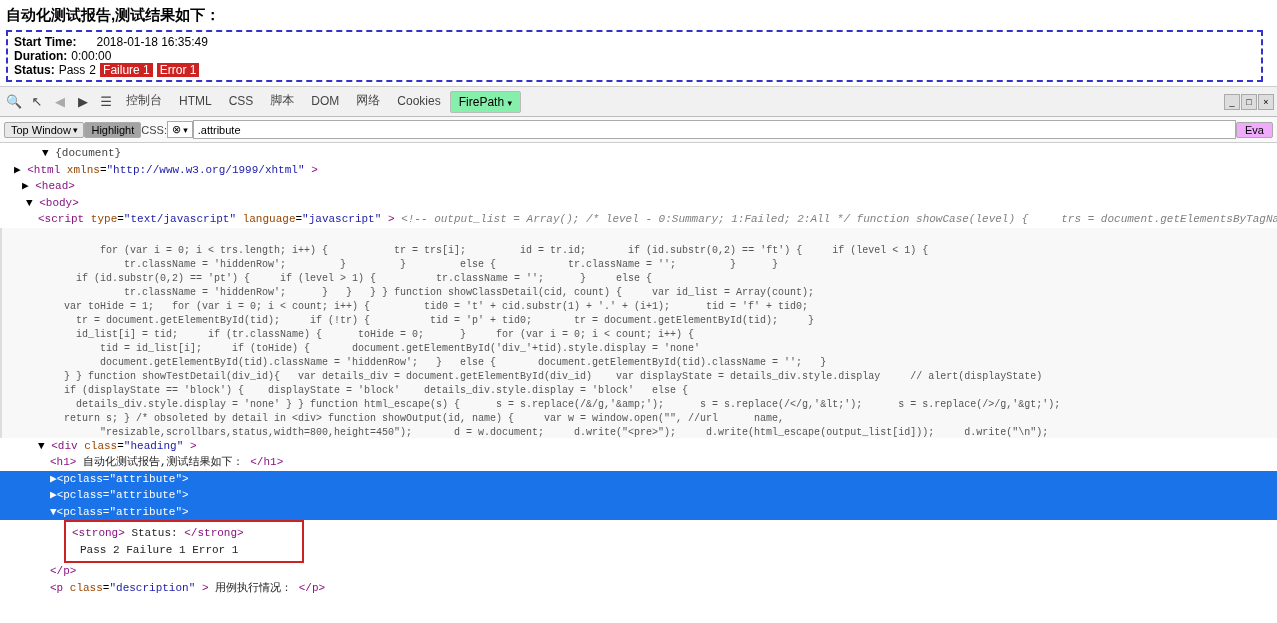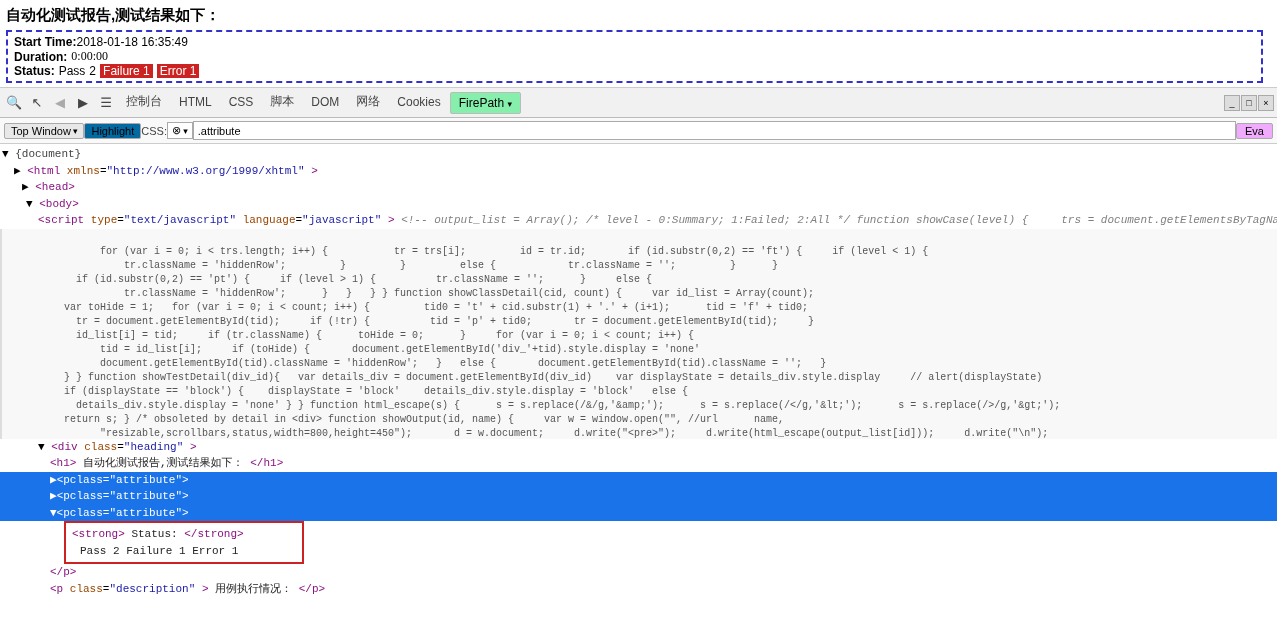"Start Time:" div { gap: 0 -> 20px }
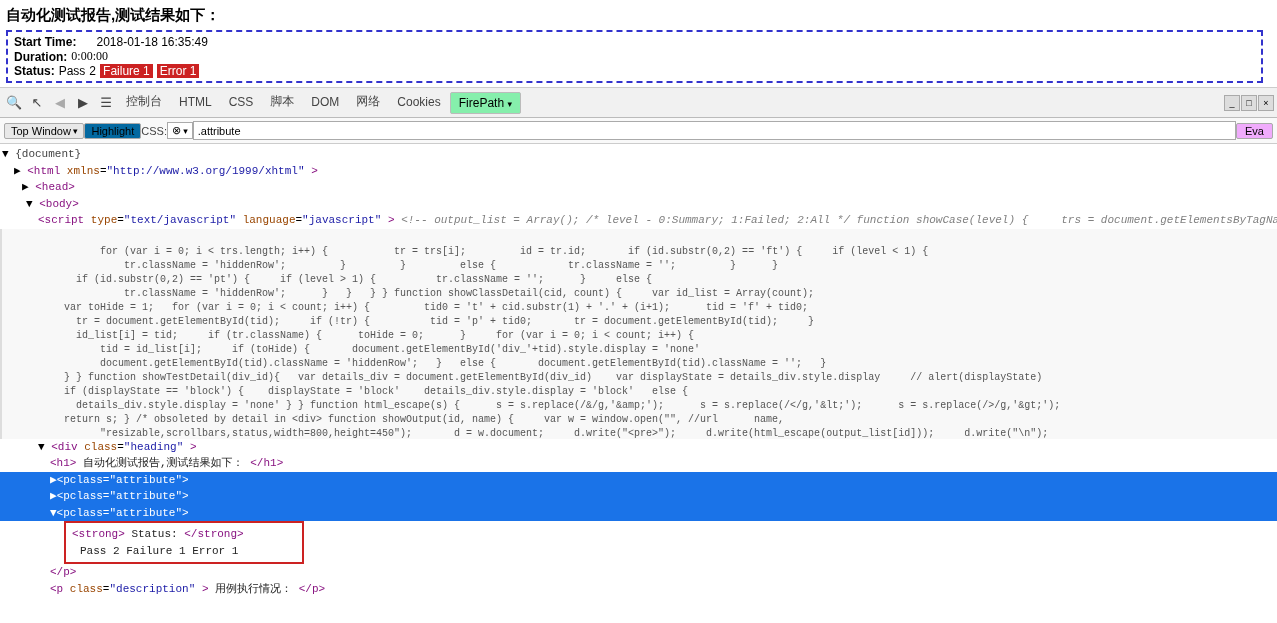"0:00:00" span { font-family: Liberation Serif, serif -> none }
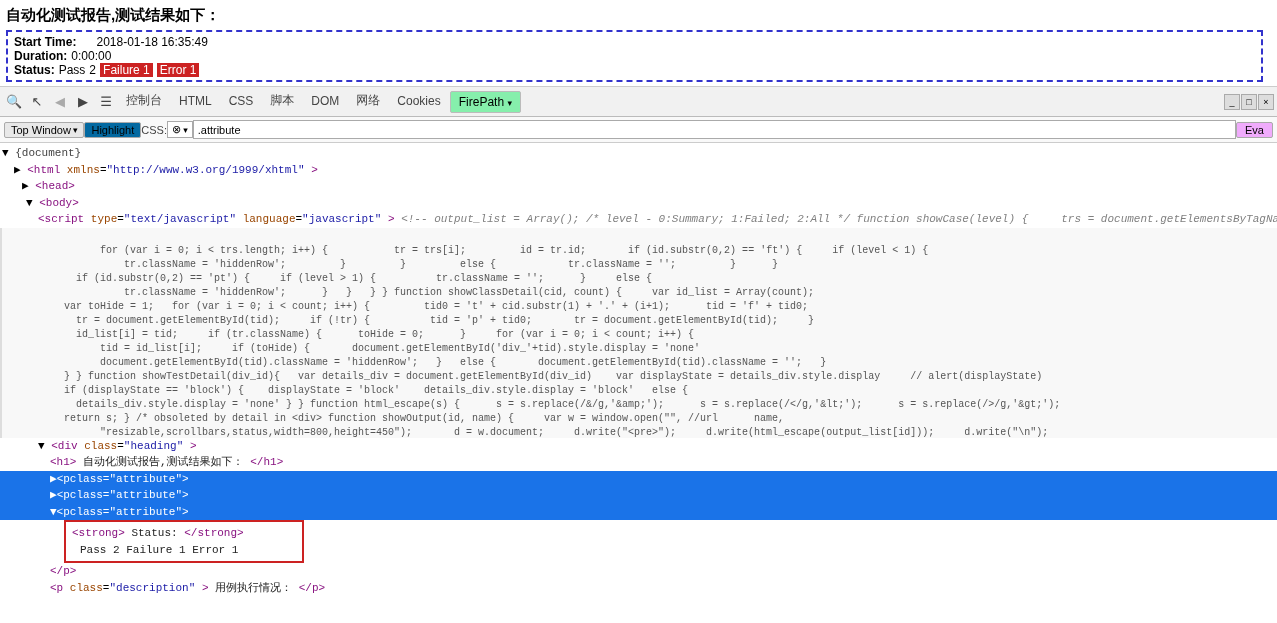"Highlight" button { background: #0369a1 -> #a3a3a3 }
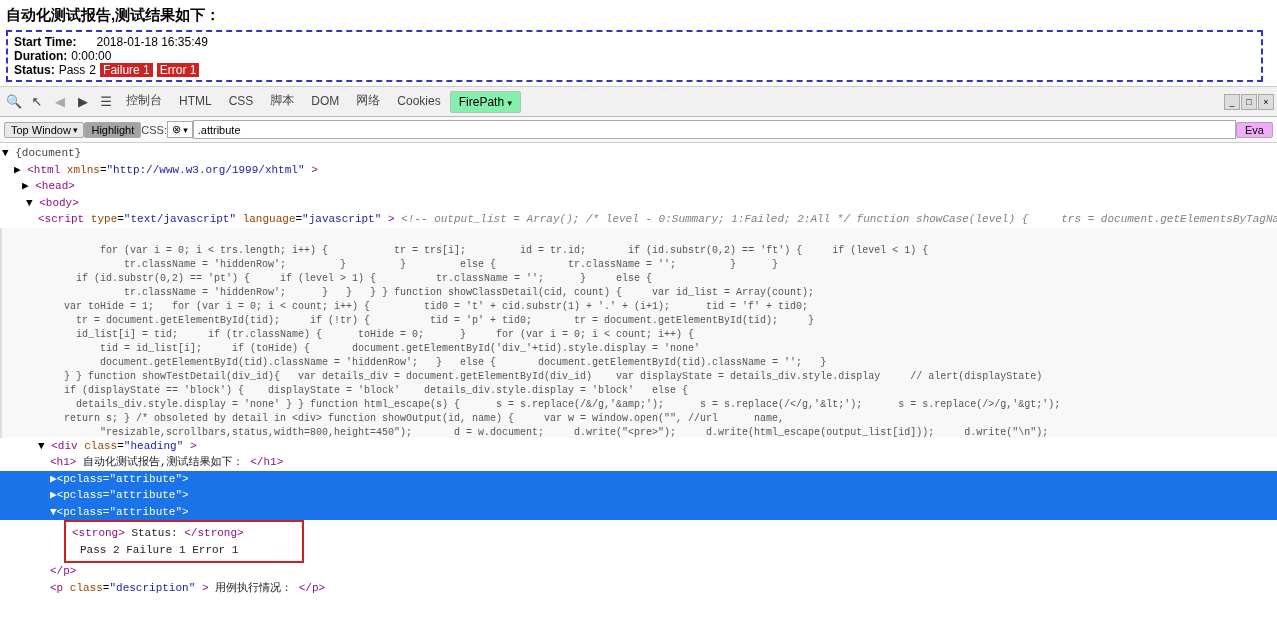"▼ {document}" div { margin-left: none -> 40px }
